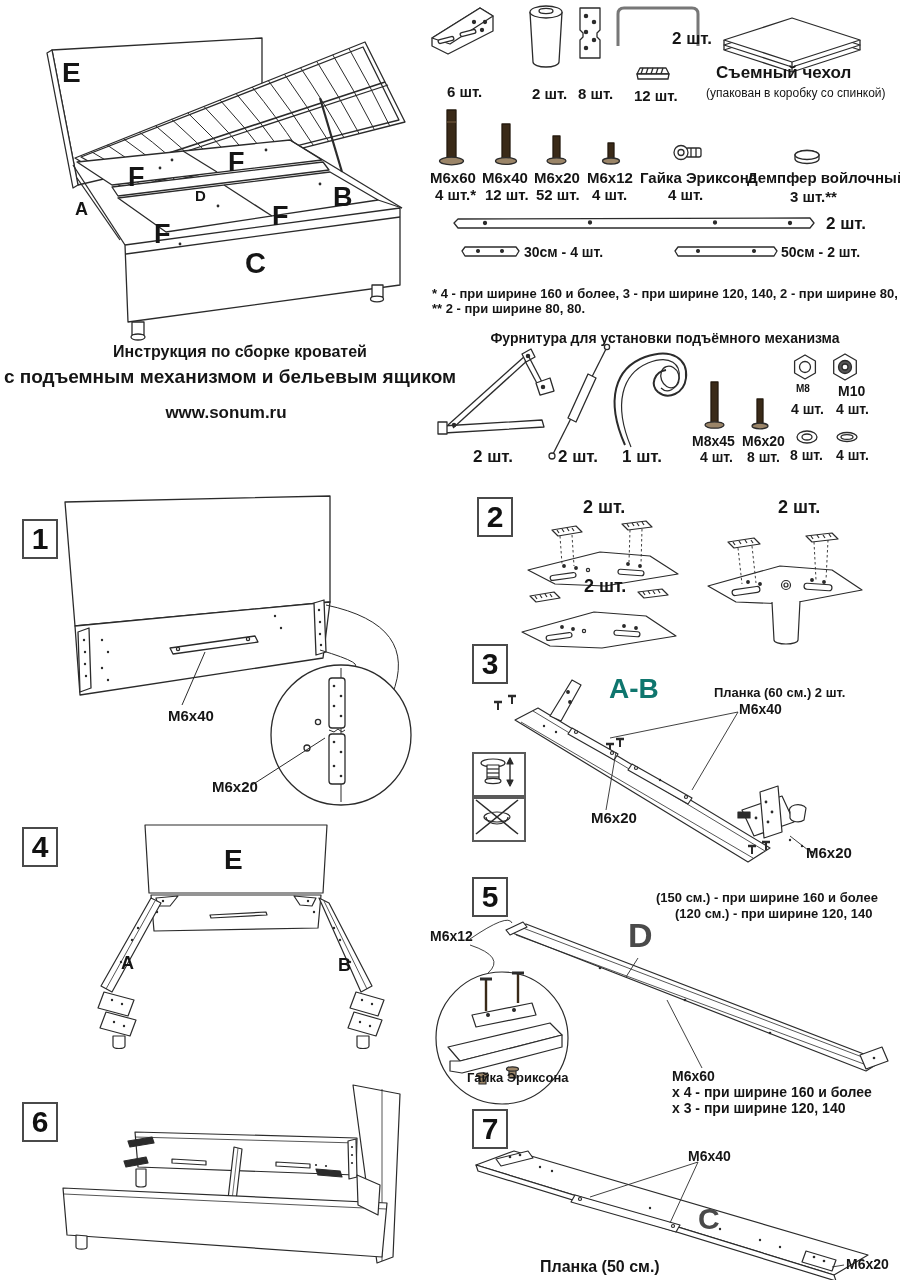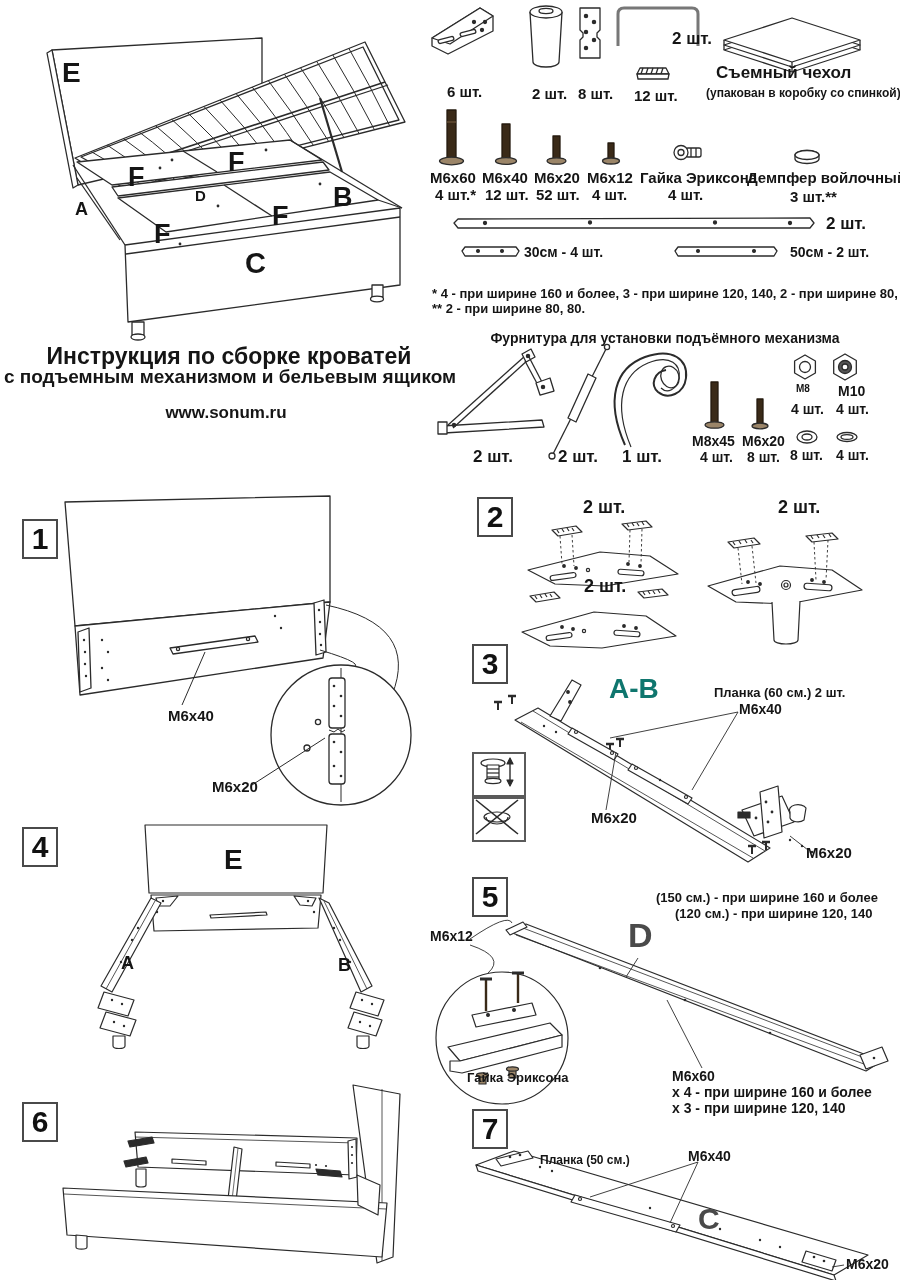"(упакован в коробку со спинкой)" span.lbl { font-weight: bold -> normal }
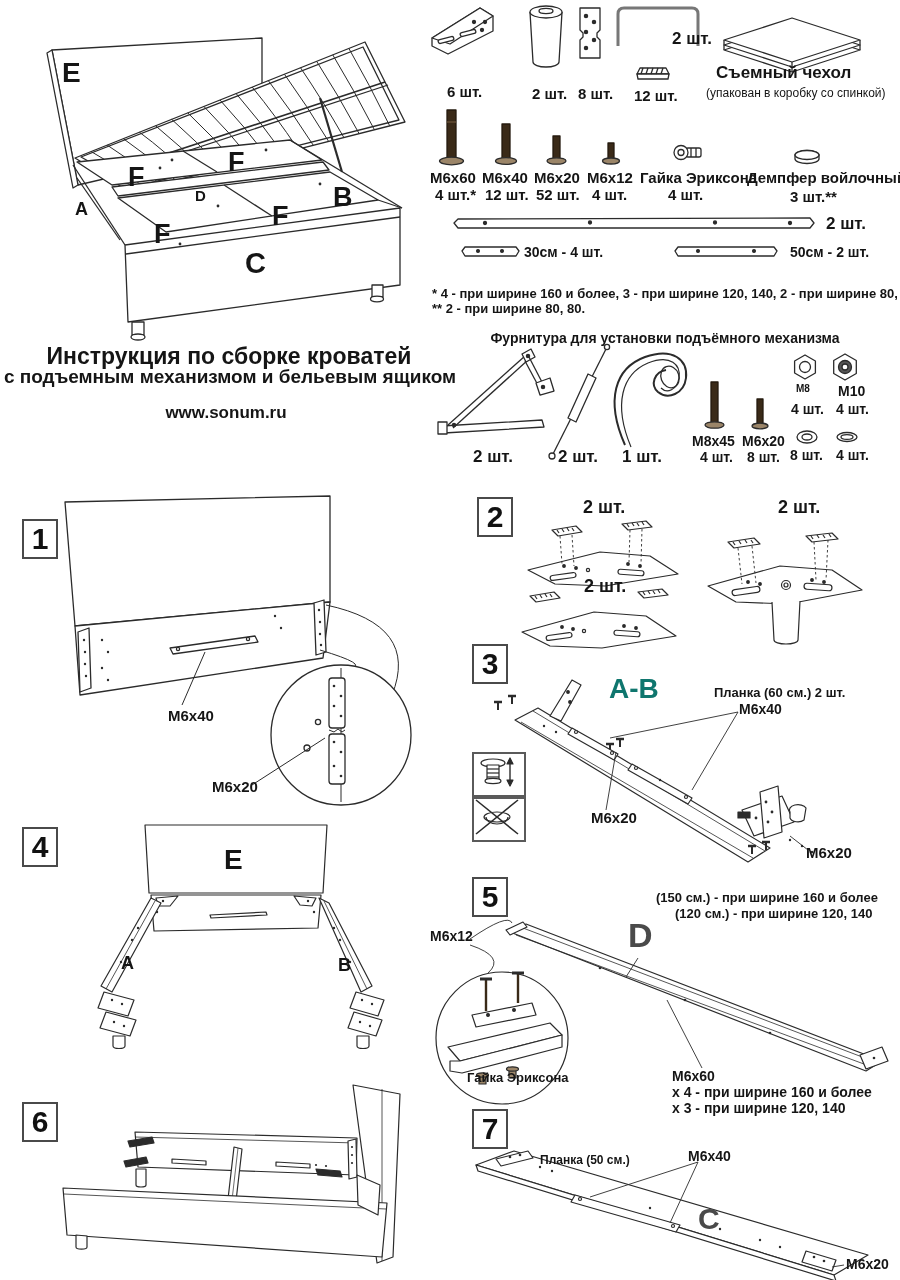"50см - 2 шт." span.lbl { margin-left: 9px -> none }
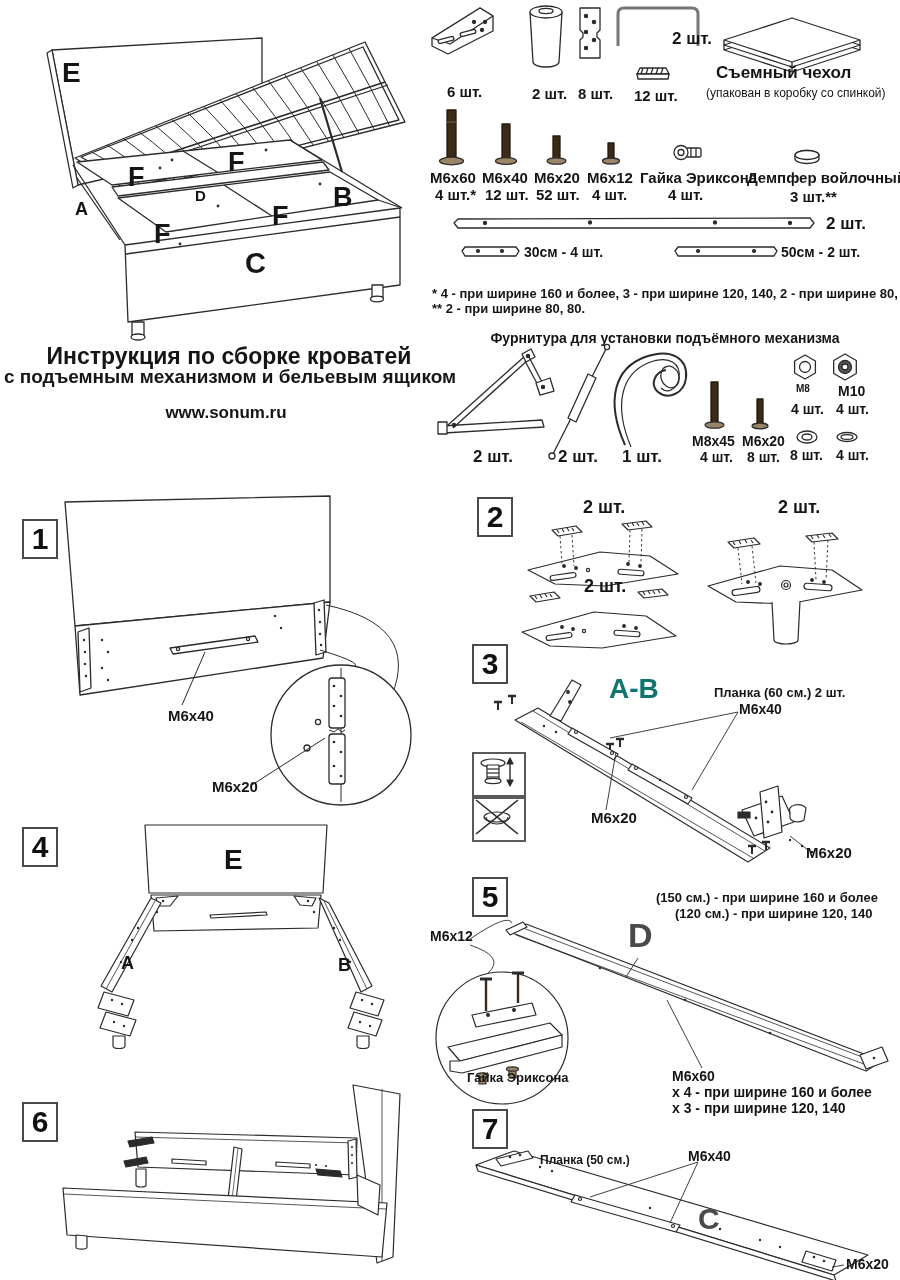"Инструкция по сборке кроватей" span.lbl { font-size: 23px -> 16px; left: 229px -> 240px }
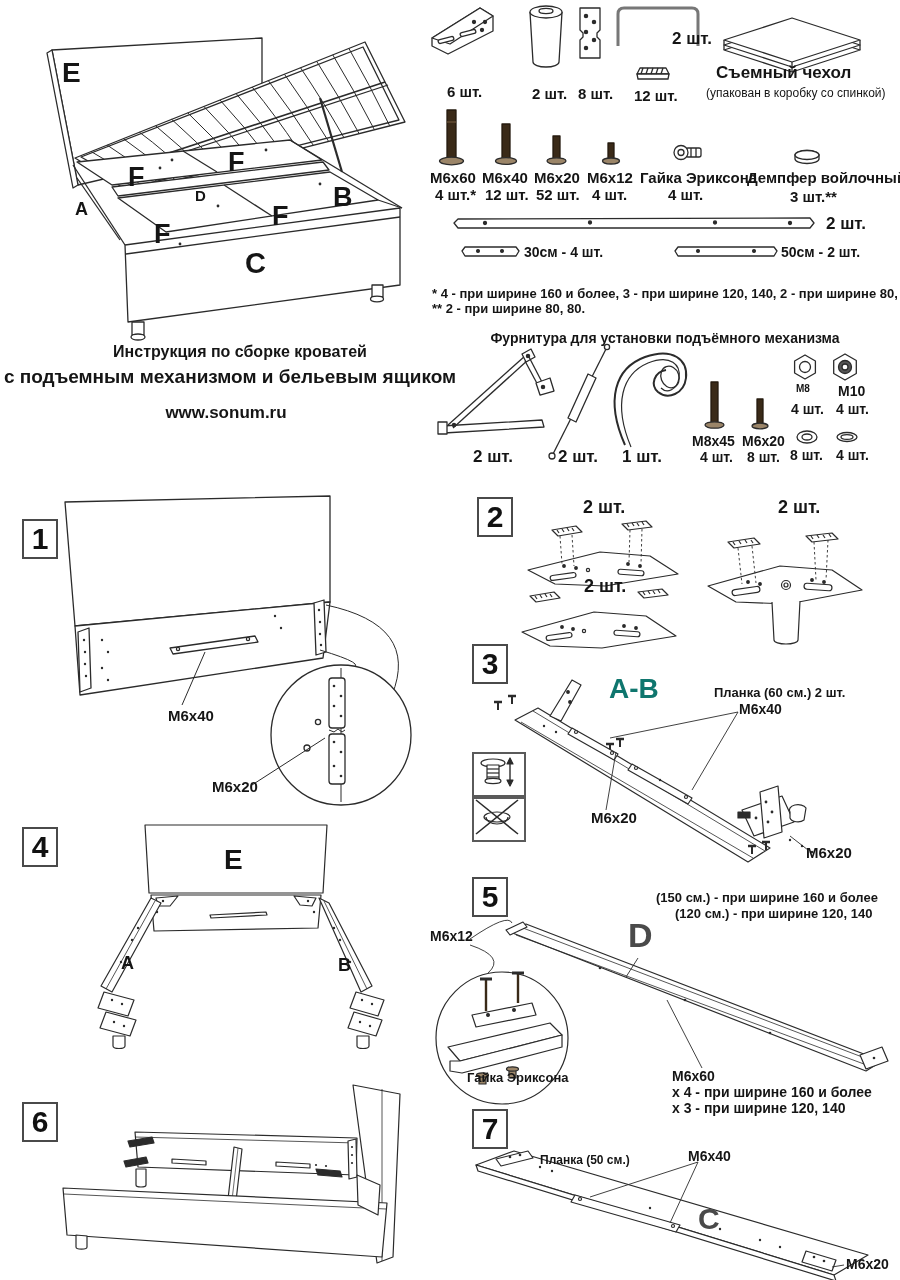"Планка (50 см.)" span.lbl { font-size: 12px -> 16px; top: 1154px -> 1259px }
